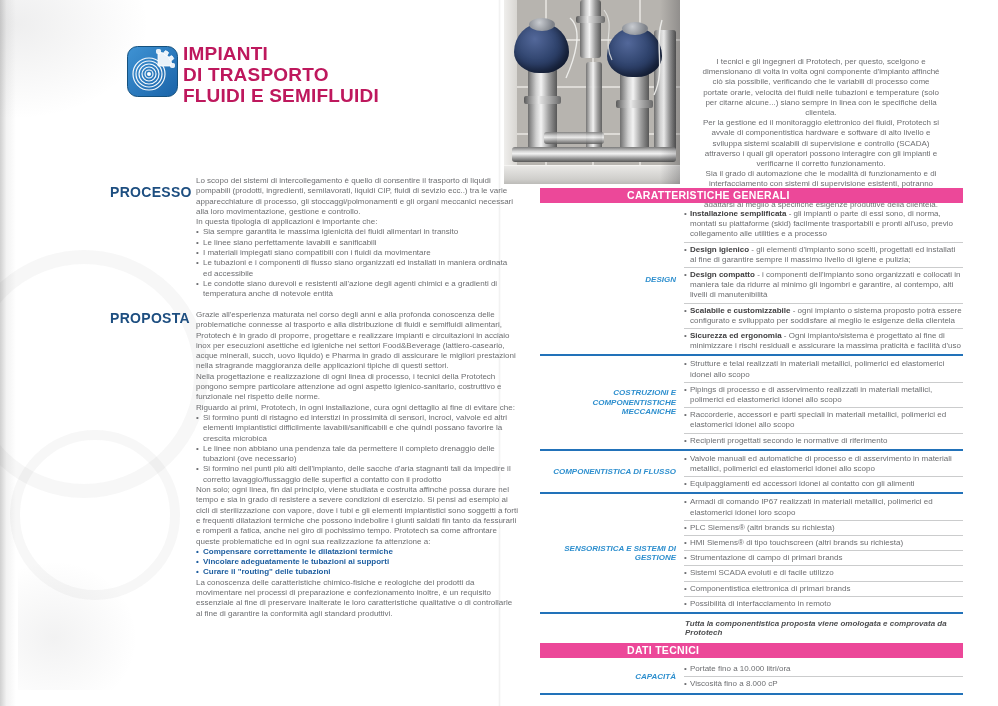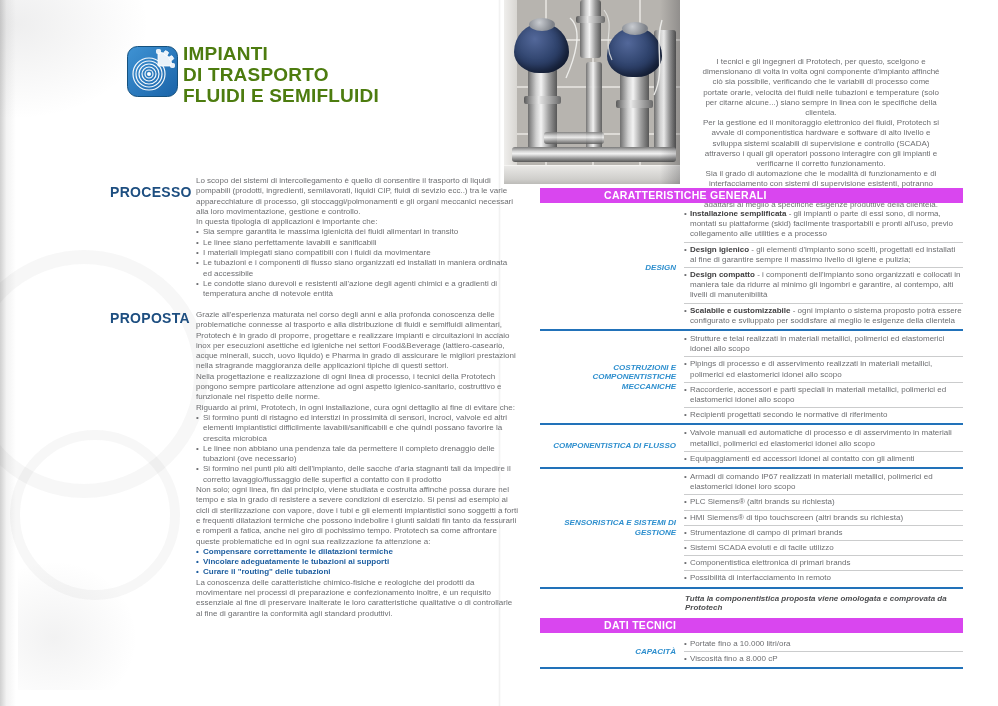"IMPIANTI" .title { color: #4d7c0f -> #be185d }
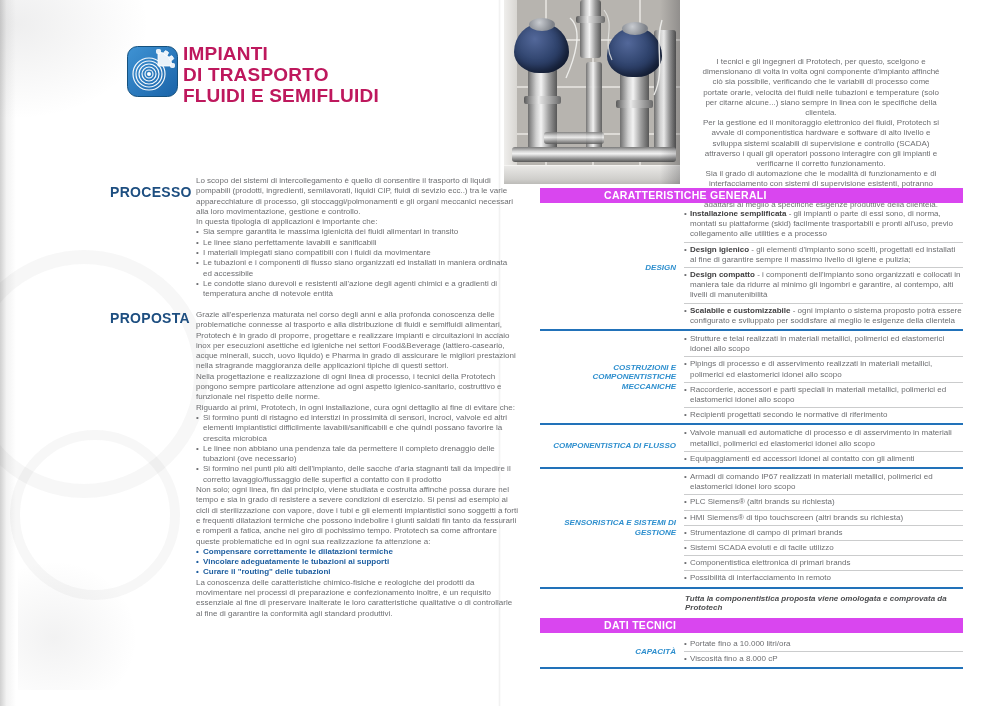"CARATTERISTICHE GENERALI" .bar { background: #d946ef -> #ec4899; padding-left: 64px -> 87px }
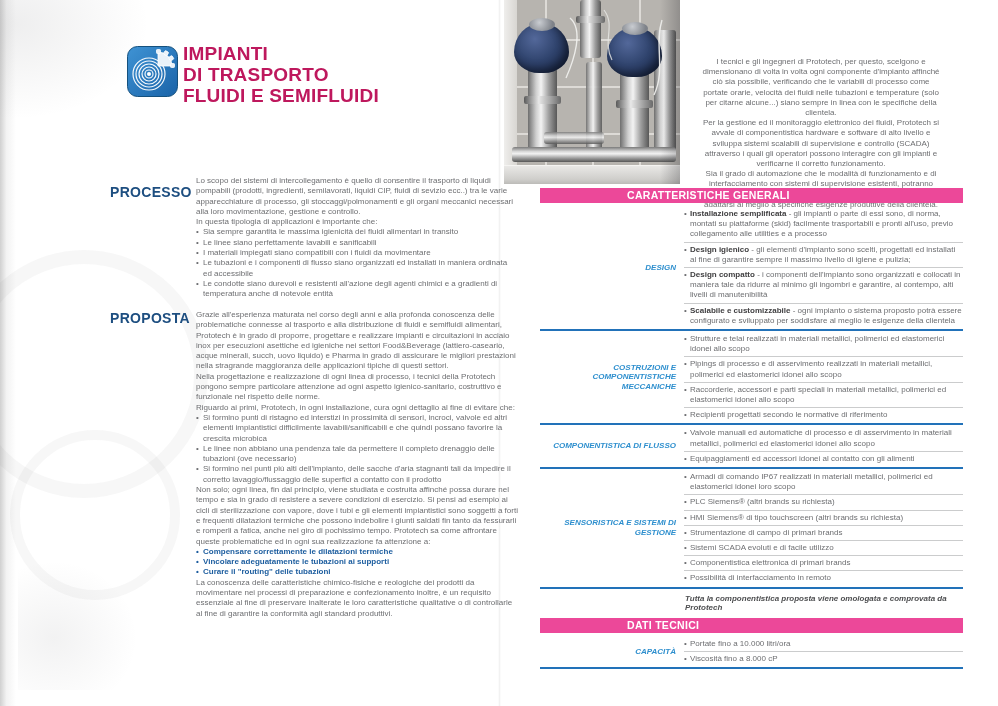"Sicurezza ed ergonomia - Ogni" div.gi { html: none -> <div> <p><b>Sicurezza ed ergonomia</b><span>- Ogni impianto/sistema è progettato al fine di minimizzare i rischi residuali e assicurare la massima praticità e facilità d'uso</span></p> </div> }
